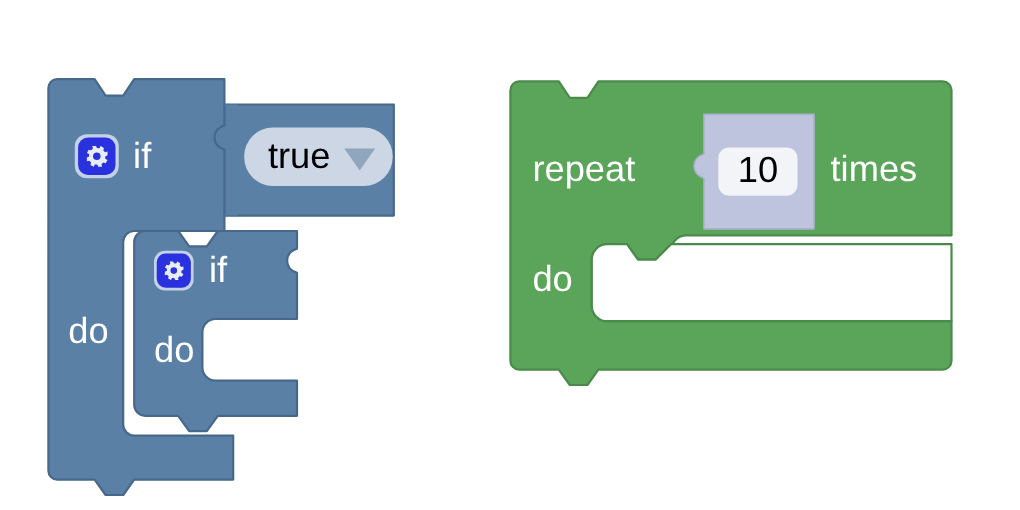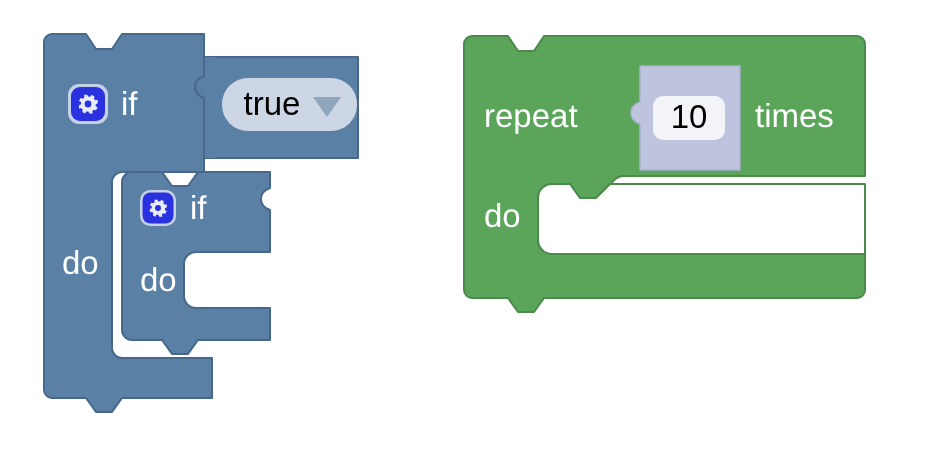"if" #workspace { margin-top: none -> 38px }
